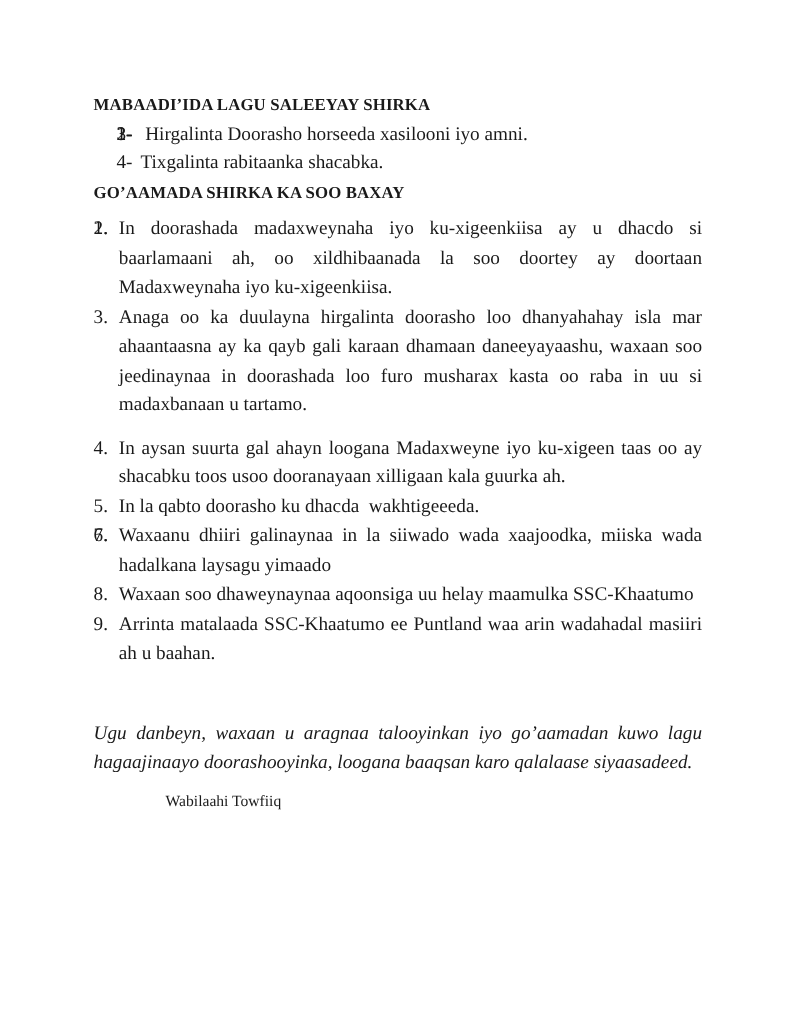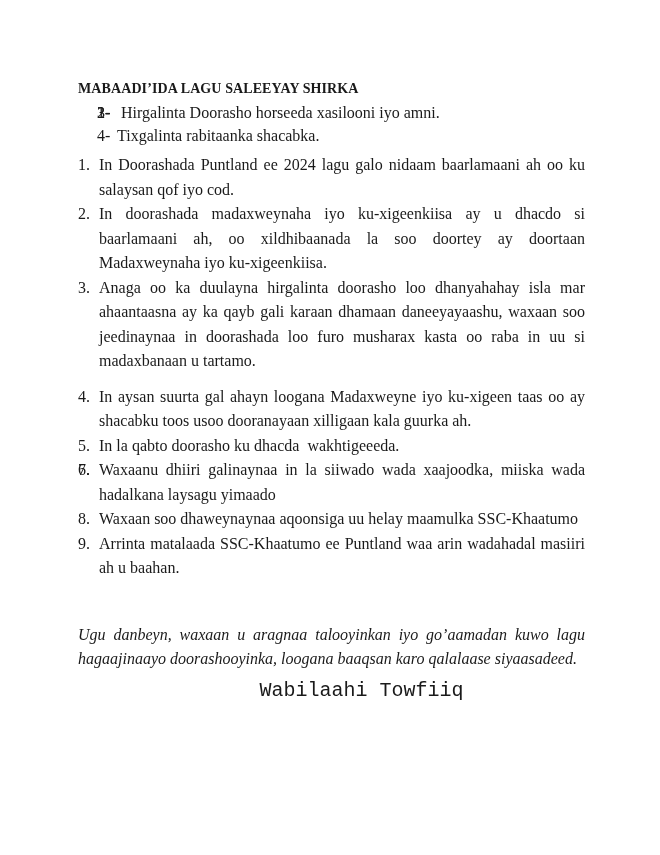"GO’AAMADA SHIRKA KA SOO BAXAY" h2.h2 { html: none -> <h2>GO’AAMADA SHIRKA KA SOO BAXAY</h2> }
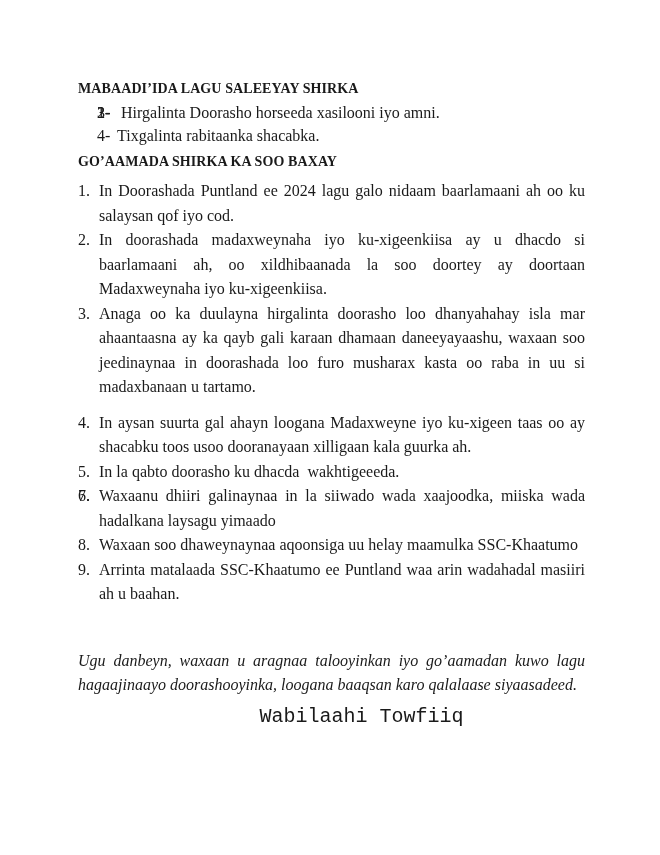"In Doorashada Puntland ee 2024" span { html: <span>In Doorashada Puntland ee 2024 lagu galo nidaam baarlamaani ah oo ku salaysan qof iyo cod.</span> -> none }
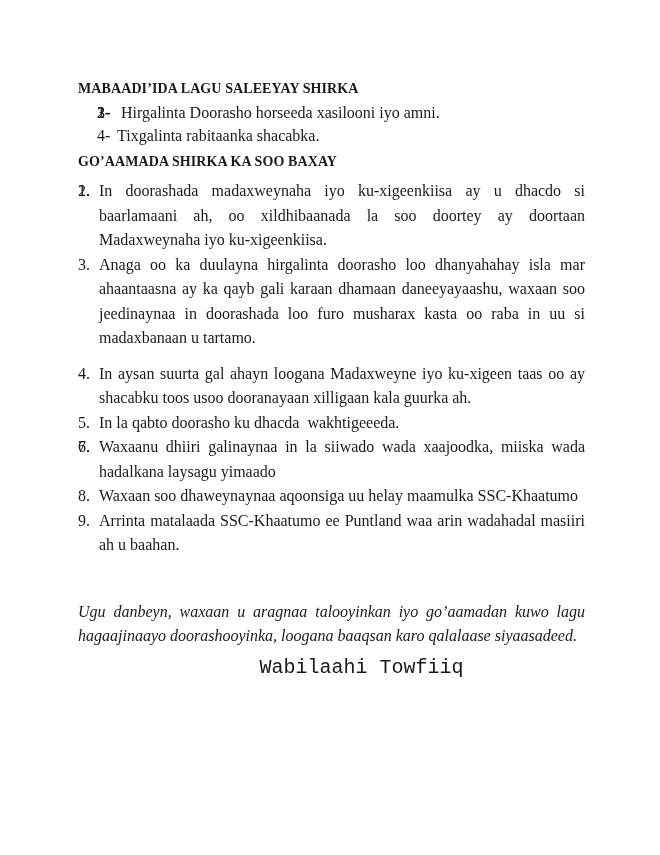"Wabilaahi Towfiiq" .signature { font-family: Liberation Mono, monospace -> none; font-size: 20px -> 13px; text-align: center -> left }
